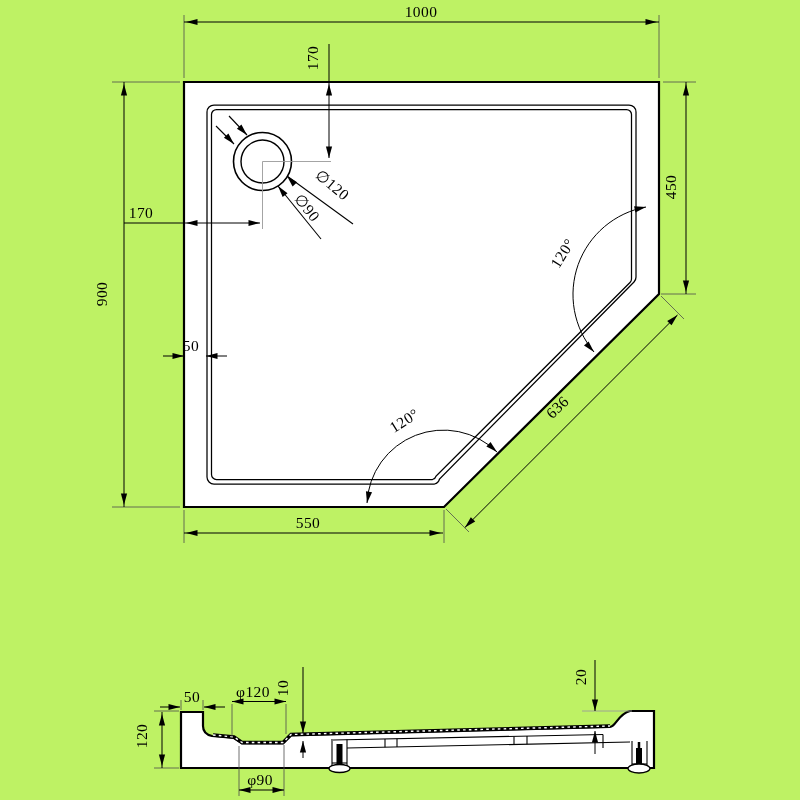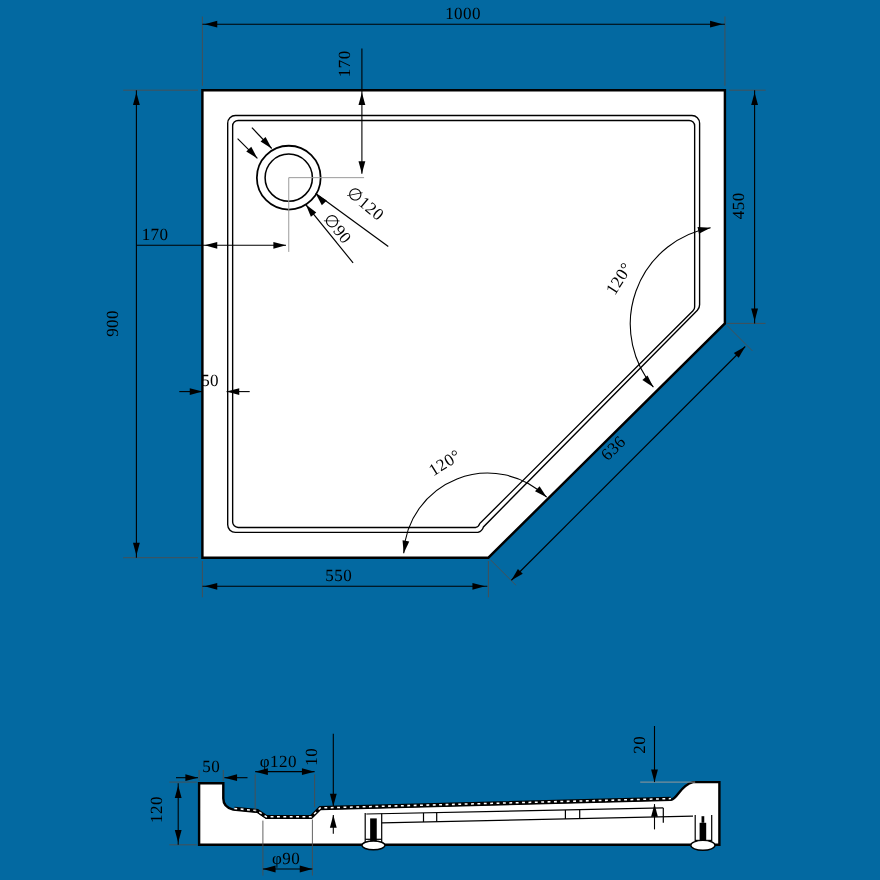"1000" .page { background: #0369a1 -> #bef264 }
